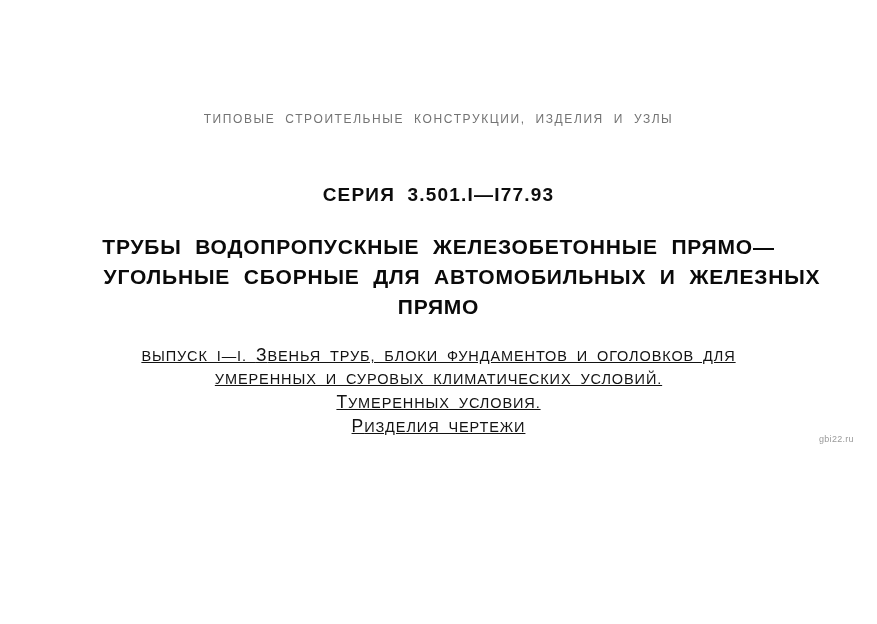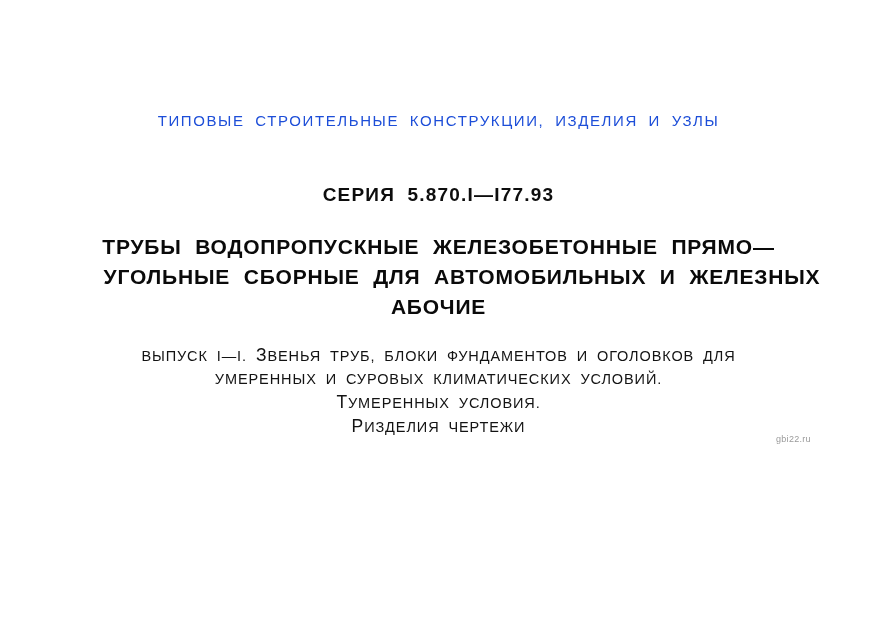"ТИПОВЫЕ СТРОИТЕЛЬНЫЕ КОНСТРУКЦИИ," .line-header { color: #1d4ed8 -> #737373; font-size: 15px -> 12px }
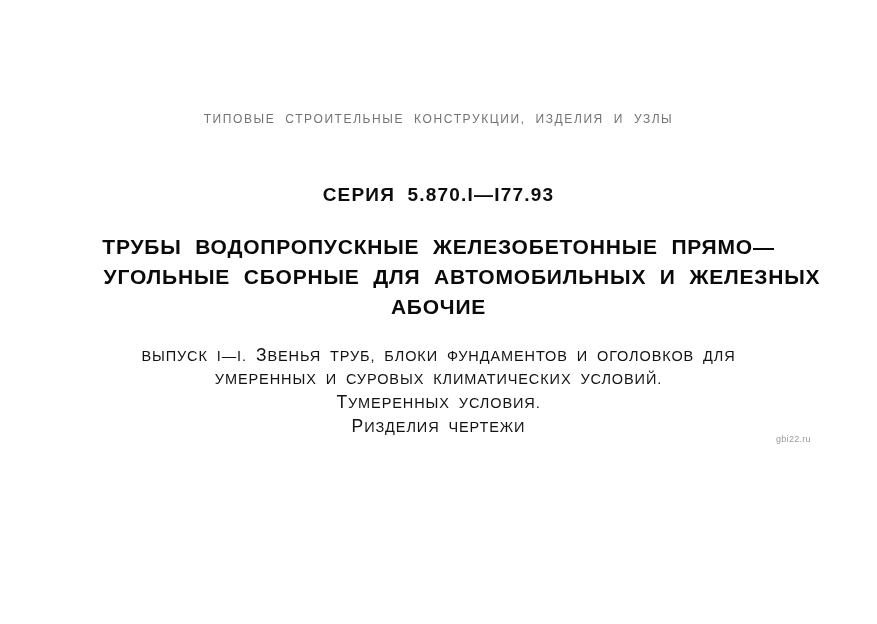"СЕРИЯ 5.870.I—I77.93" div.doc-block { text: 5.870.I -> 3.501.I }
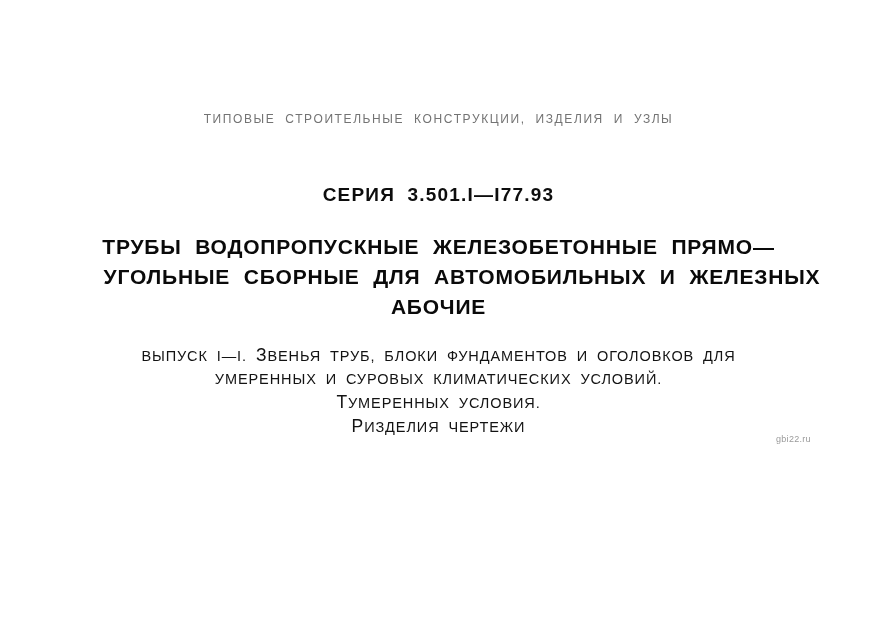"АБОЧИЕ" span.title-line { text: АБОЧИЕ -> ПРЯМО }
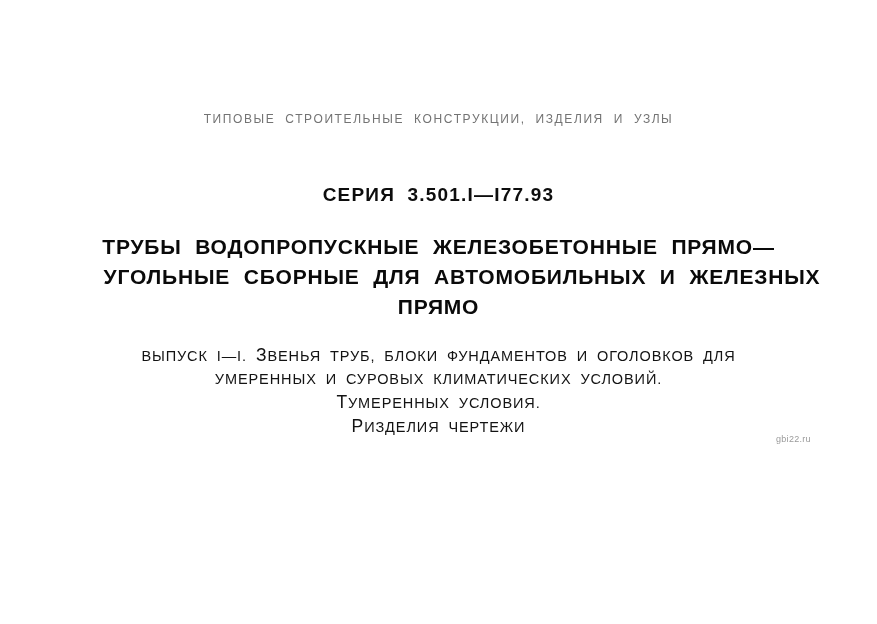"ВЫПУСК I—I. ЗВЕНЬЯ ТРУБ, БЛОКИ" .issue-line { text-decoration: none -> underline }
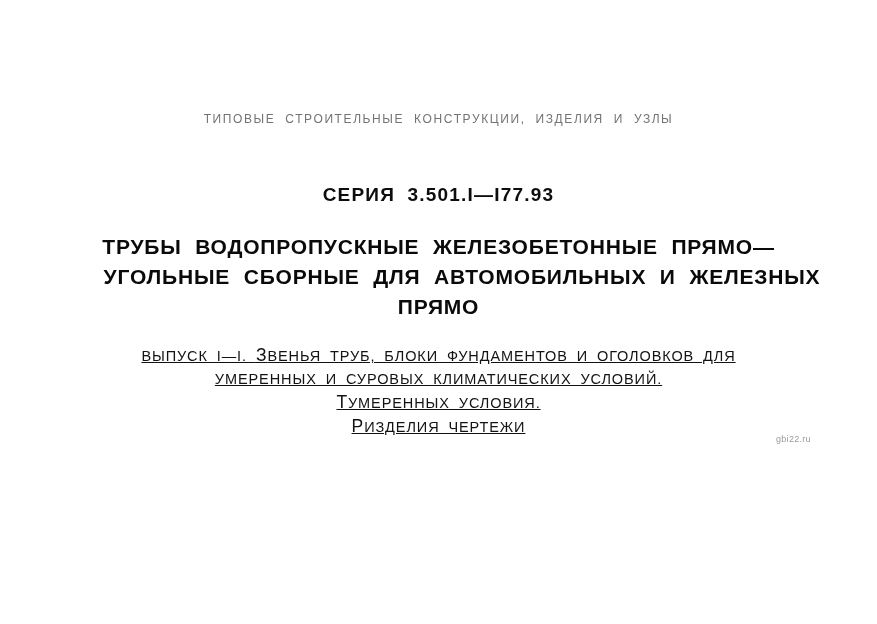"gbi22.ru" .watermark { left: 776px -> 819px }
